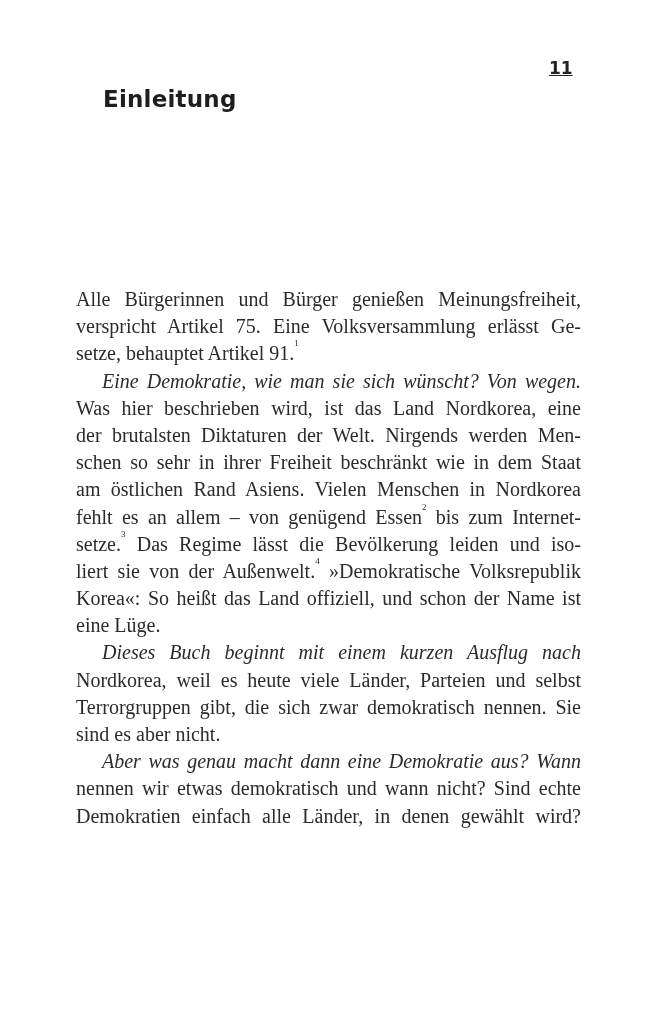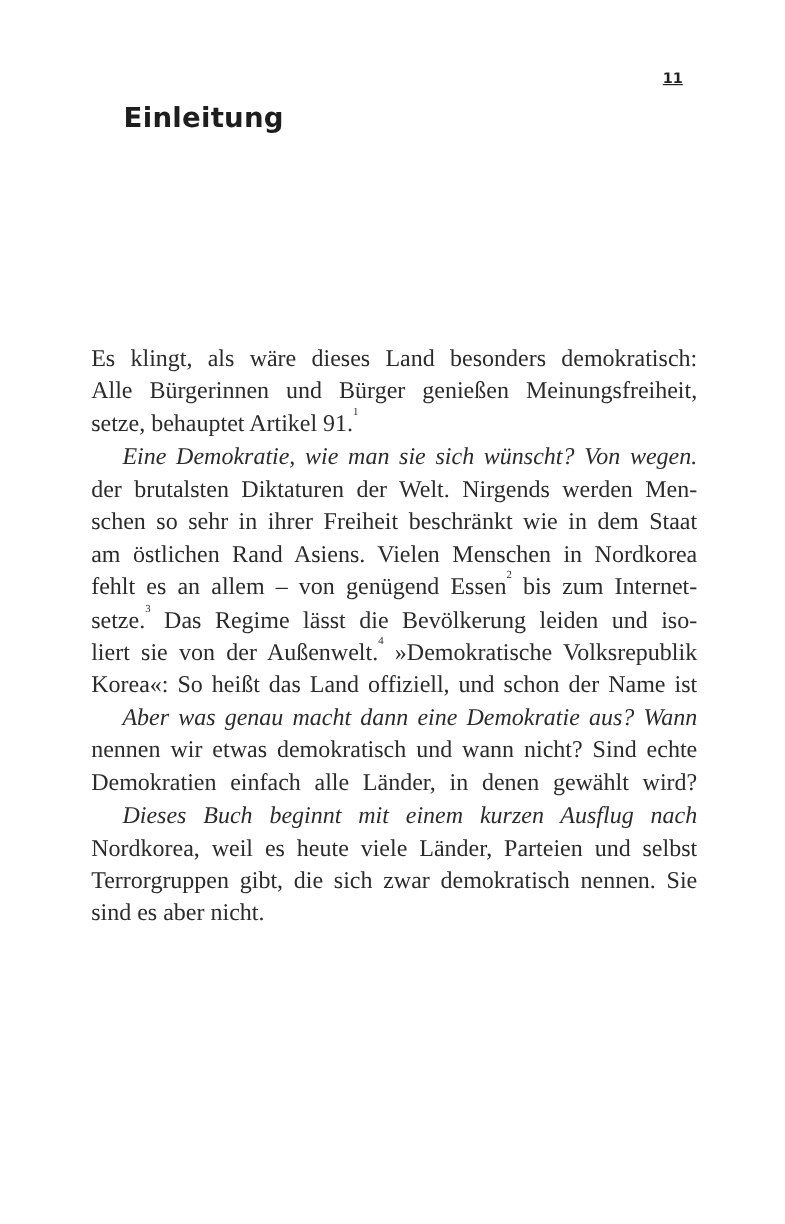"11" .page-number { font-size: 12px -> 17px }
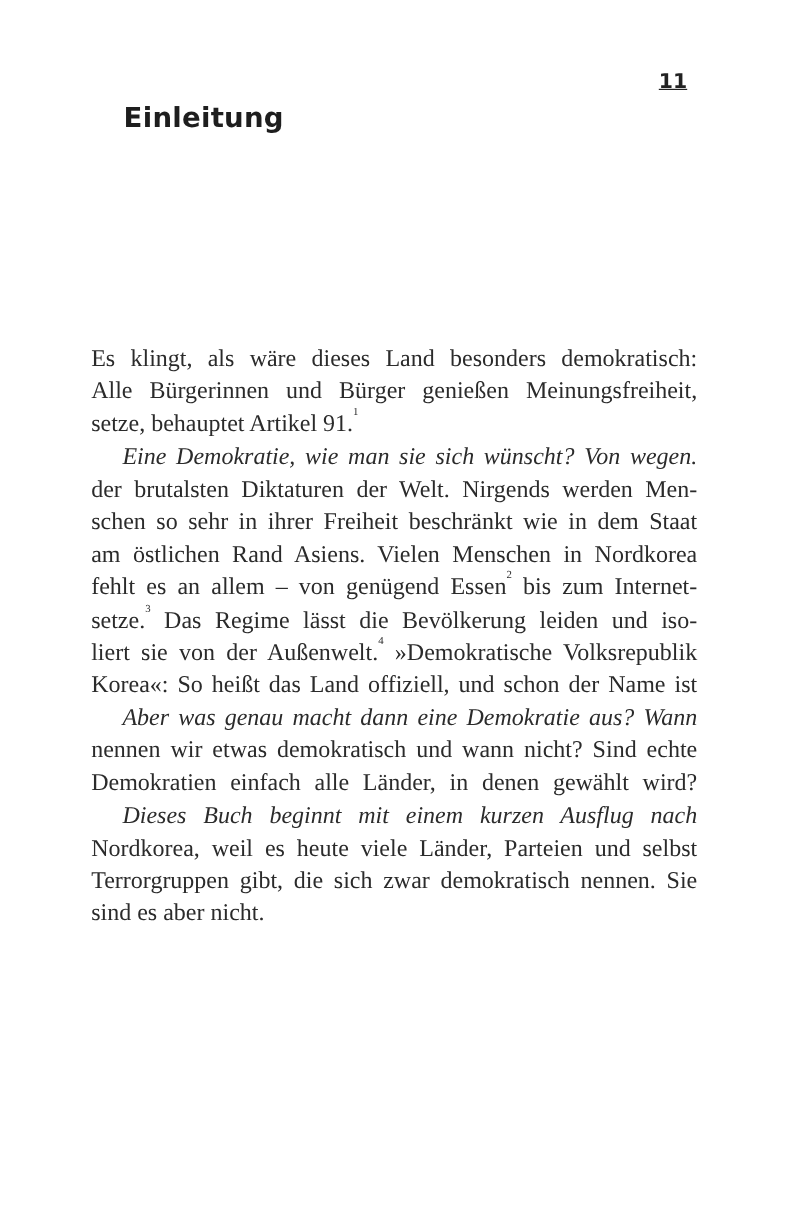"Es klingt, als wäre dieses" span.line { html: <span>Es klingt, als wäre dieses Land besonders demokratisch:</span> -> none }
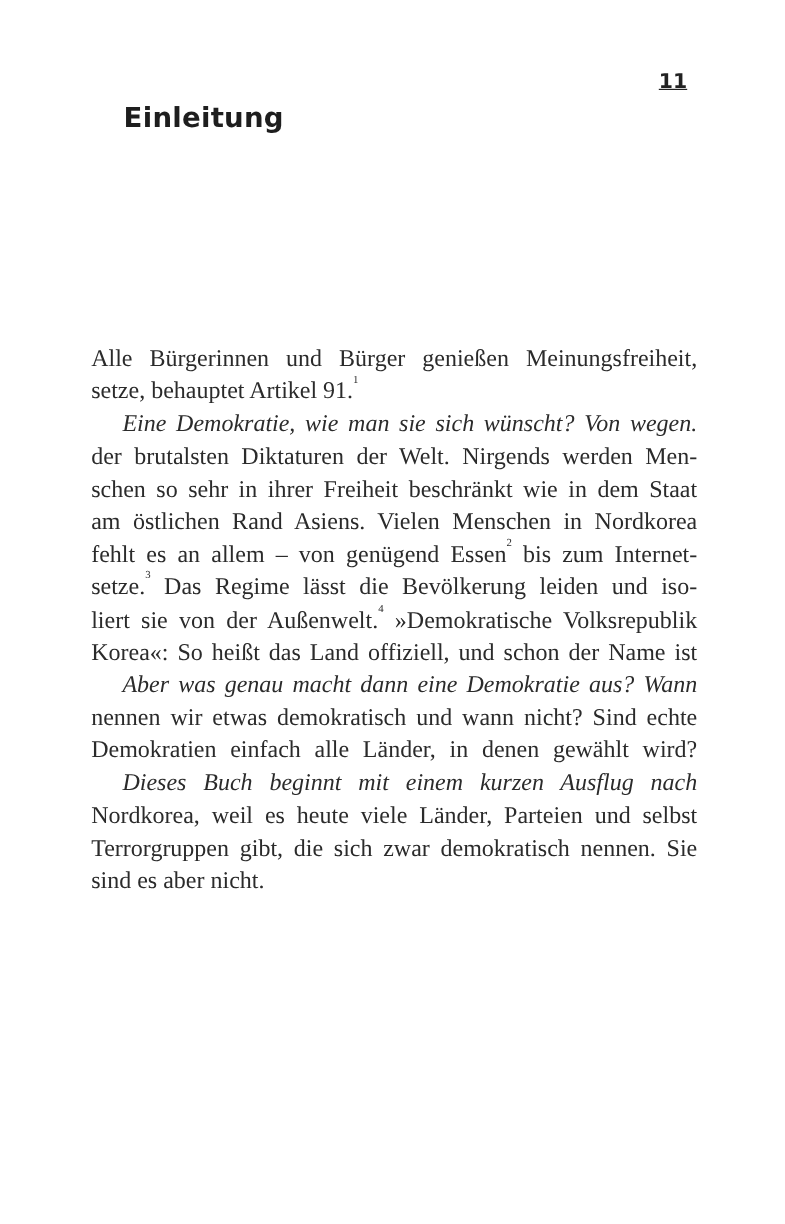"verspricht Artikel 75. Eine" span.line { html: none -> <span>verspricht Artikel 75. Eine Volksversammlung erlässt Ge-</span> }
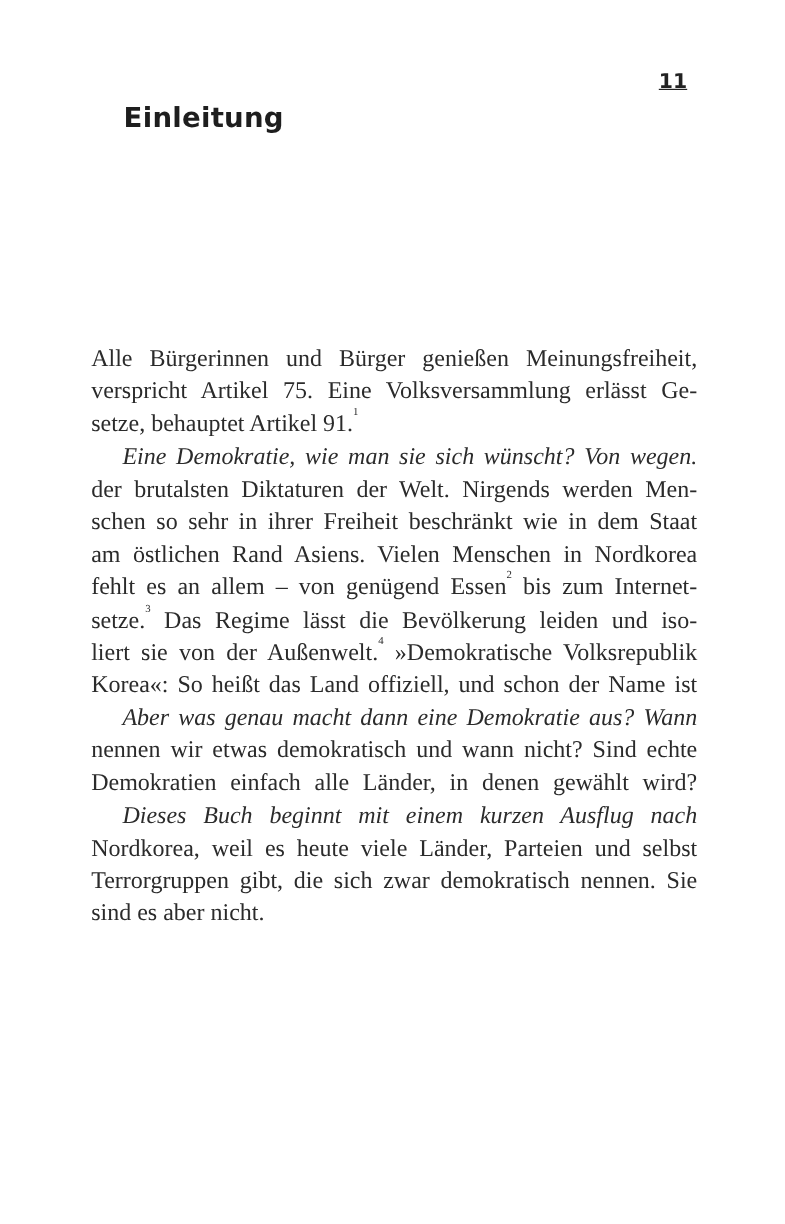"Was hier beschrieben wird, ist" span.line { html: none -> <span>Was hier beschrieben wird, ist das Land Nordkorea, eine</span> }
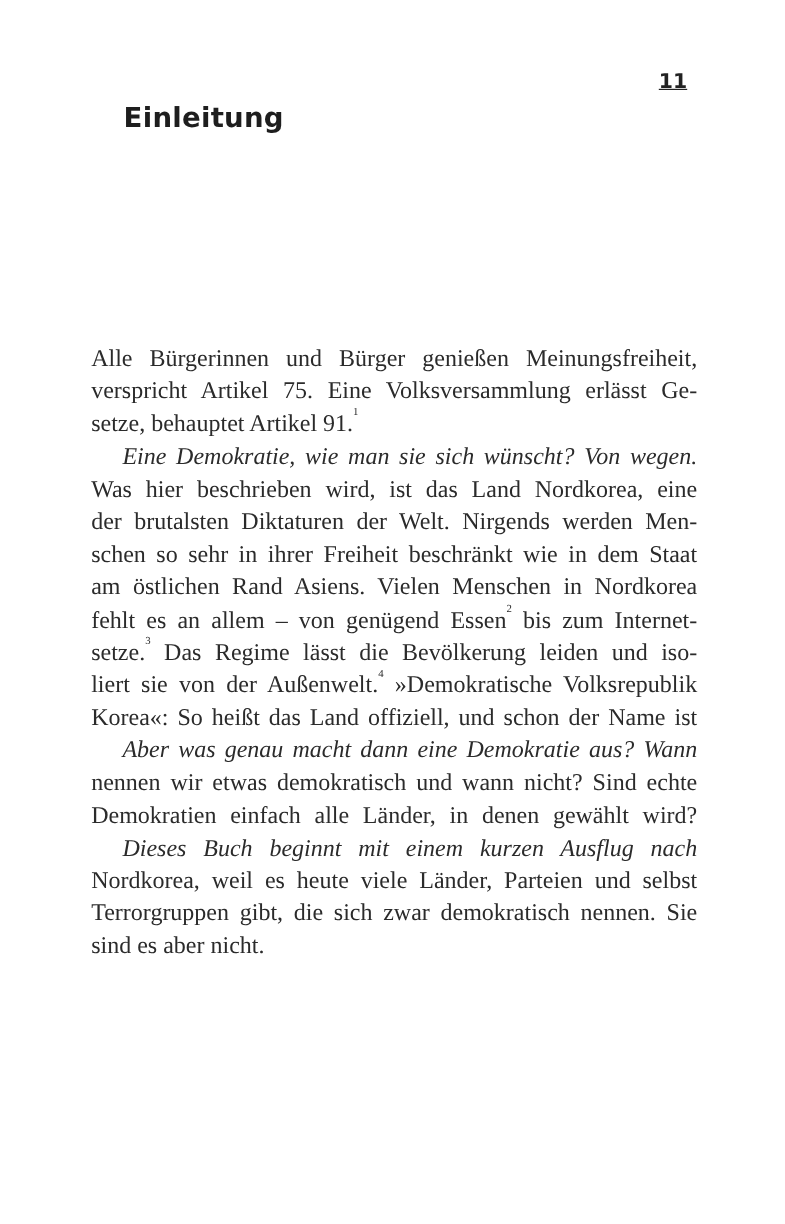"eine Lüge." span.line { html: none -> <span>eine Lüge.</span> }
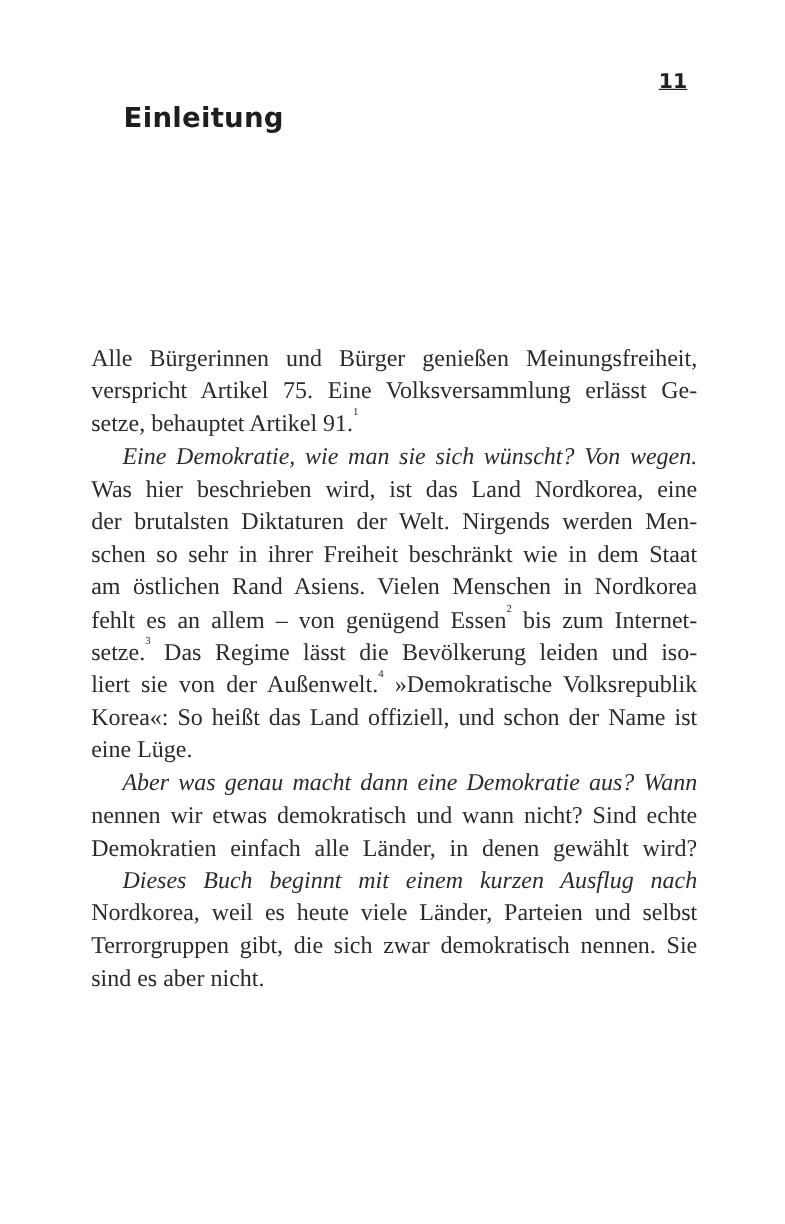"Aber was genau macht dann" div { order: before "Dieses Buch beginnt mit einem" -> after "Dieses Buch beginnt mit einem" }
